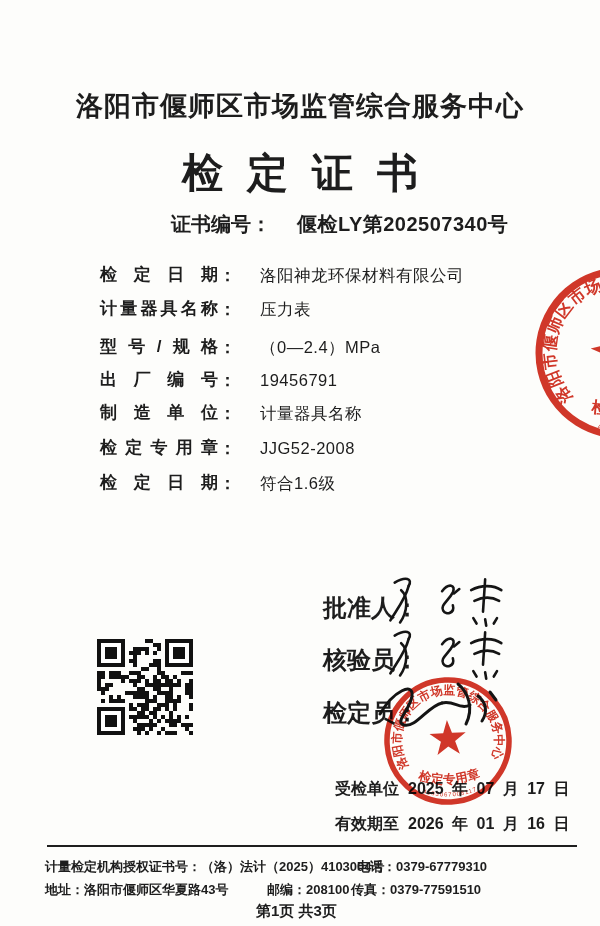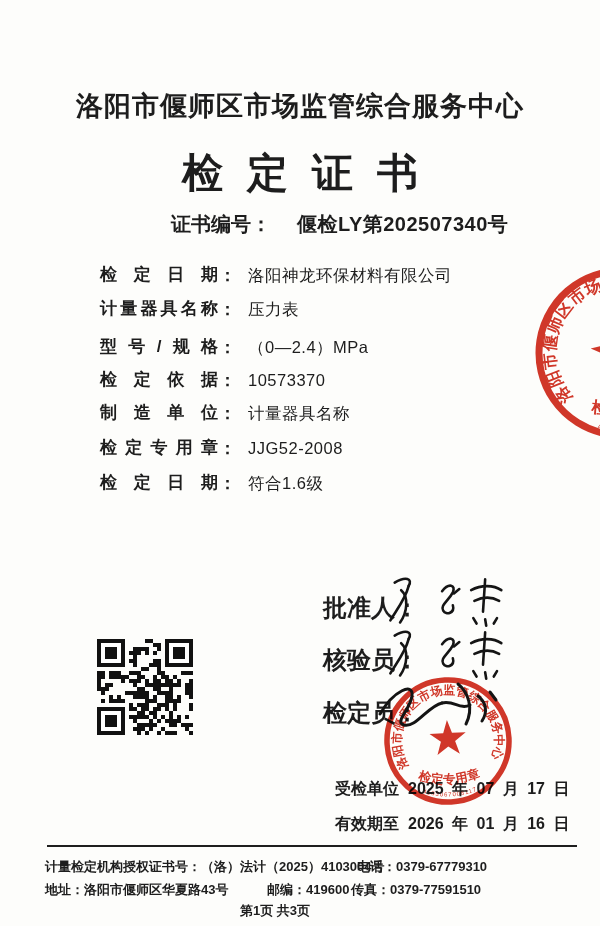"洛阳神龙环保材料有限公司" .fvalue { margin-left: 12px -> 24px }
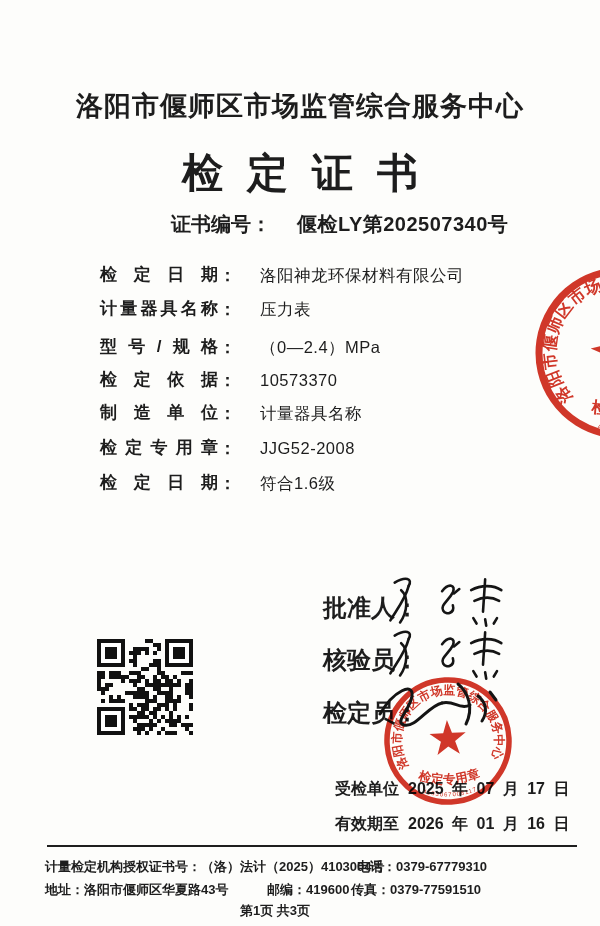"检定依据" span.flabel { text: 检定依据 -> 出厂编号 }
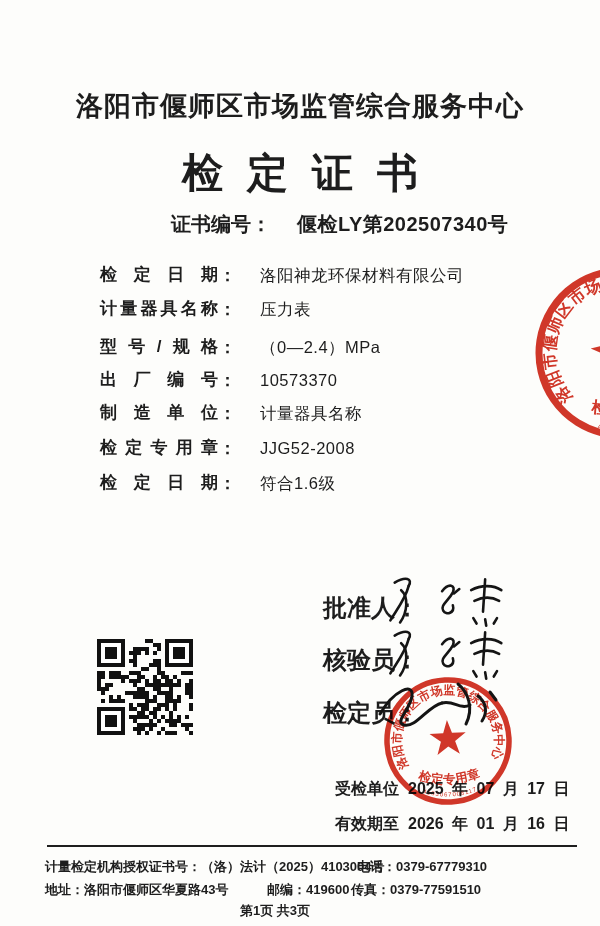"10573370" span.fvalue { text: 10573370 -> 19456791 }
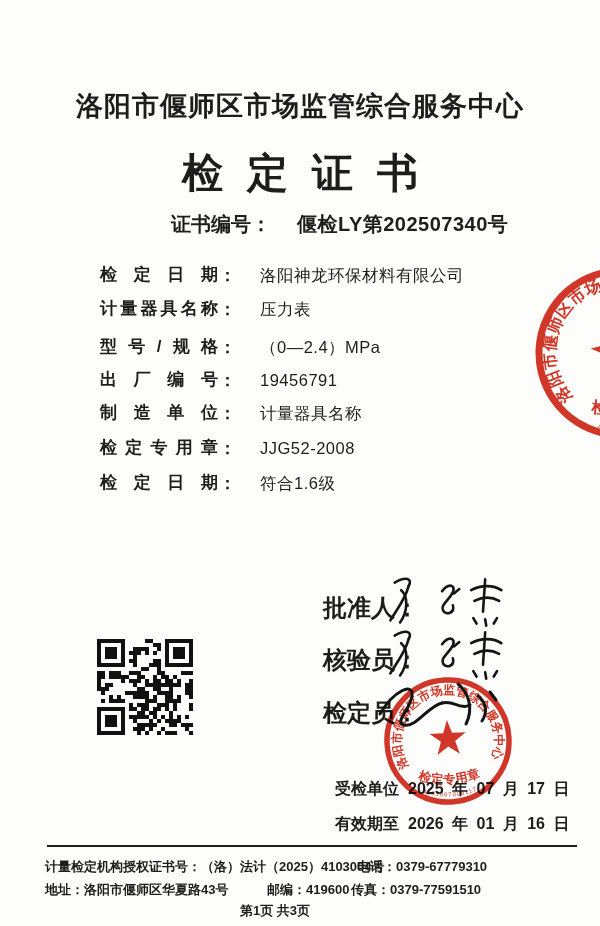"邮编：419600" div.abs { text: 419600 -> 208100 }
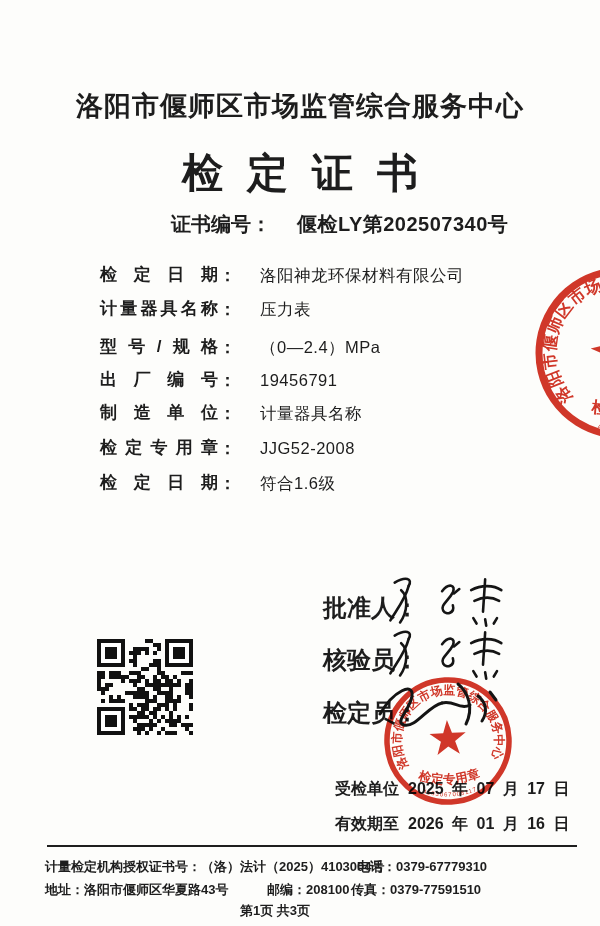"第1页 共3页" div.abs { font-size: 13px -> 15px; left: 240px -> 256px }
